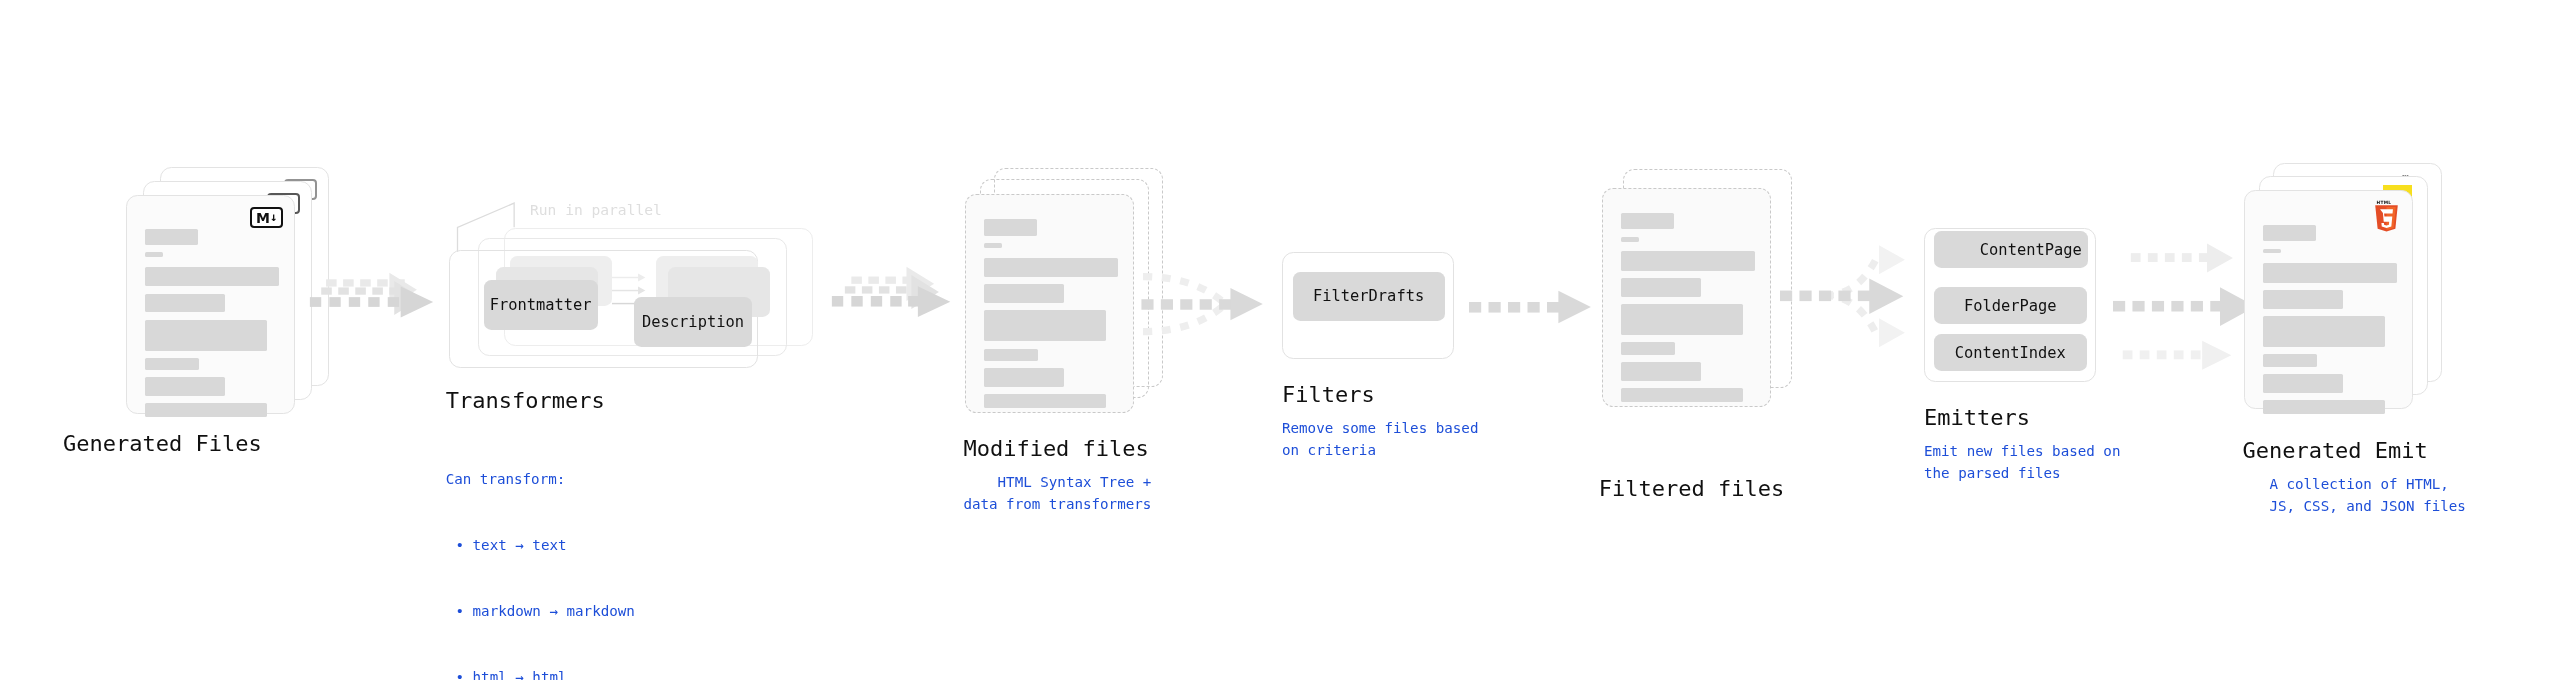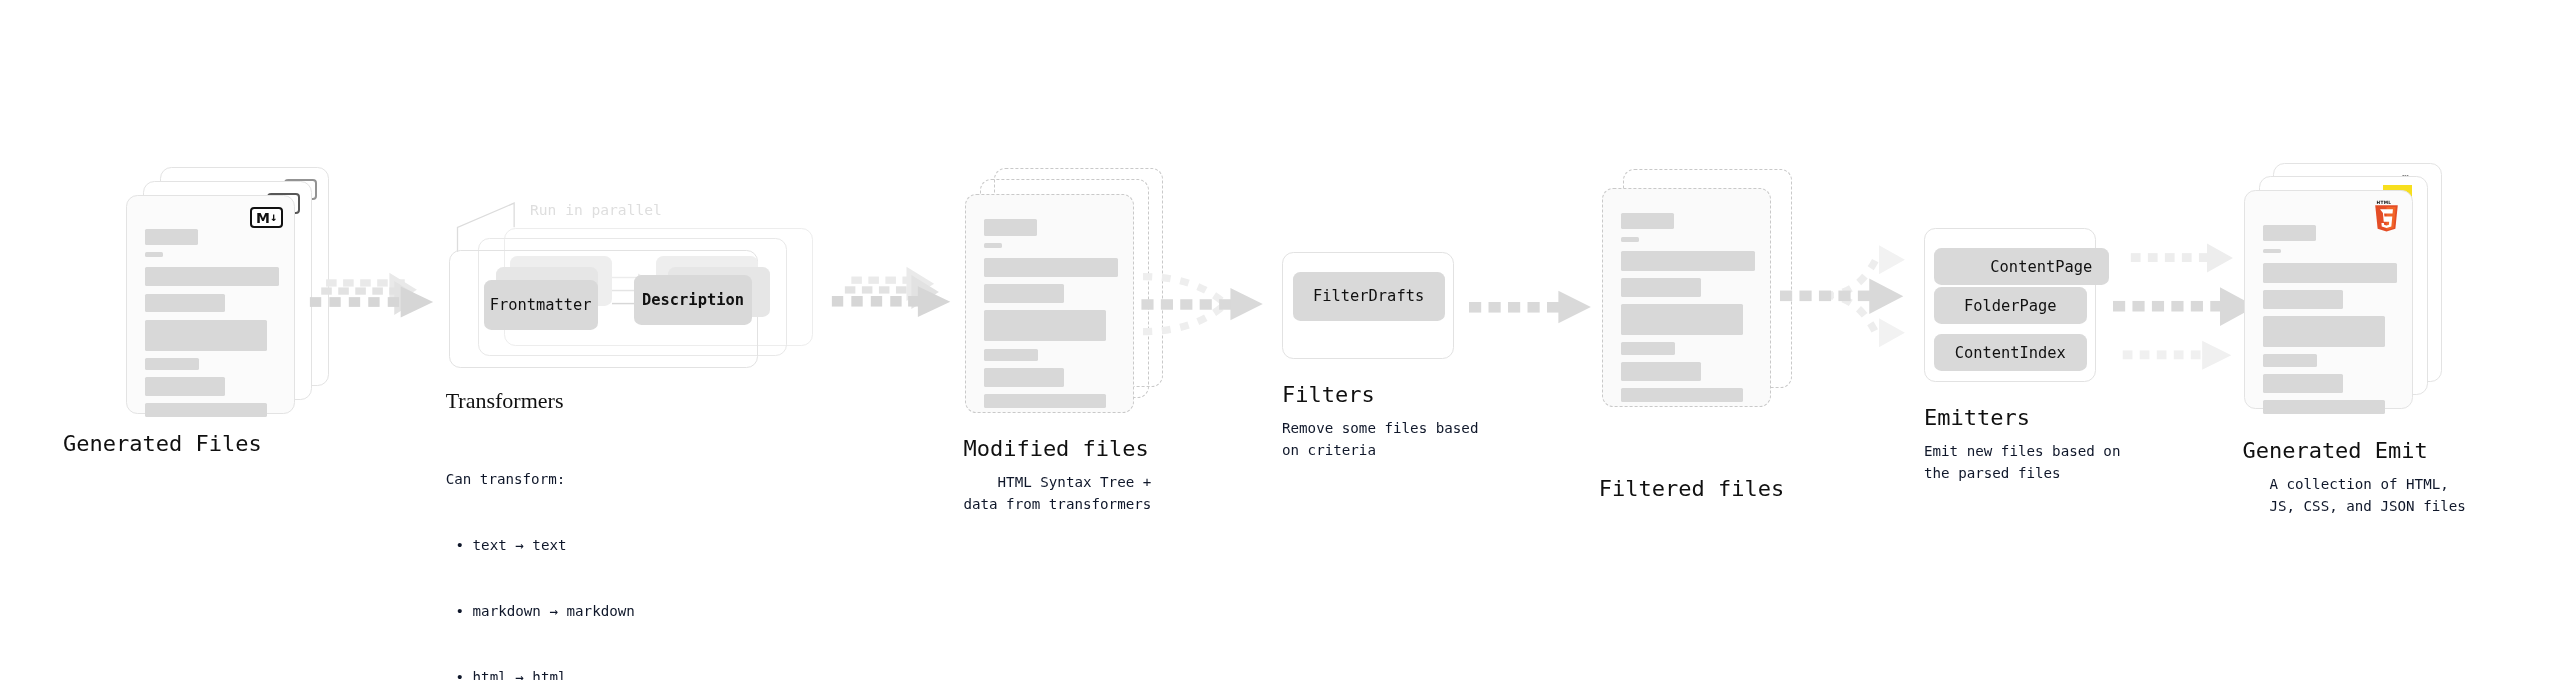"ContentPage" div.chip { top: 20px -> 3px; width: 175px -> 154px }
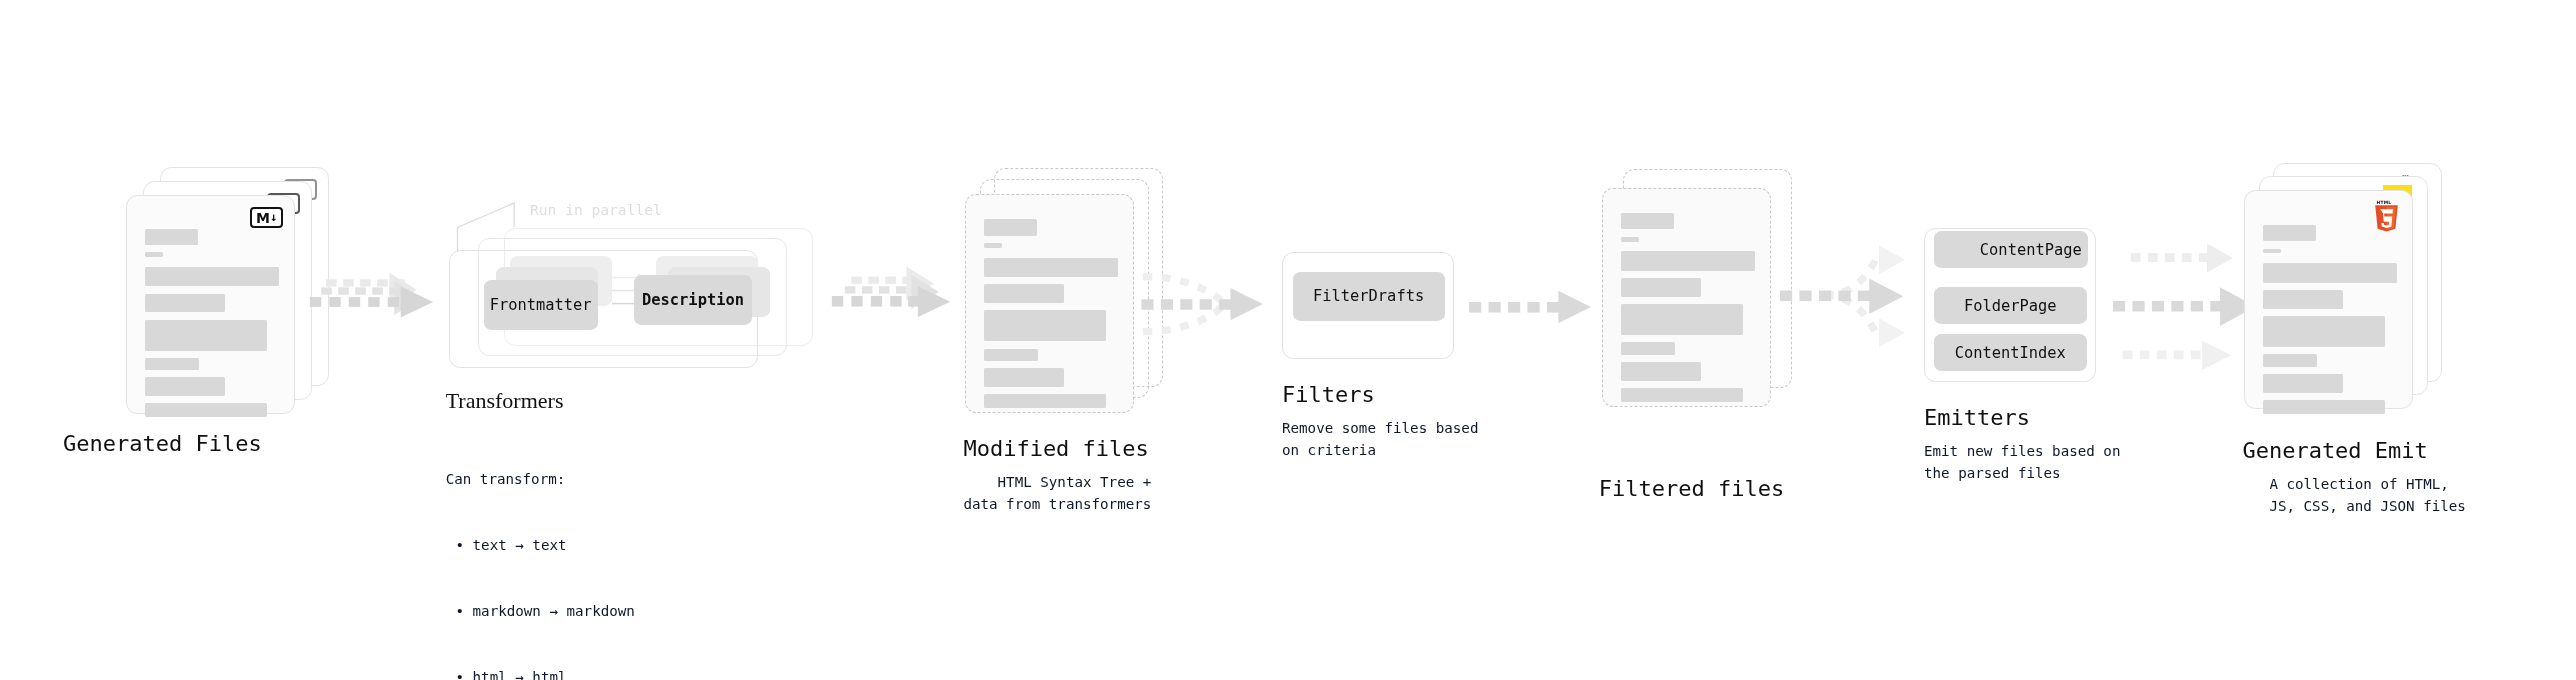"Description" div.chip { font-weight: bold -> none; top: 80px -> 102px }
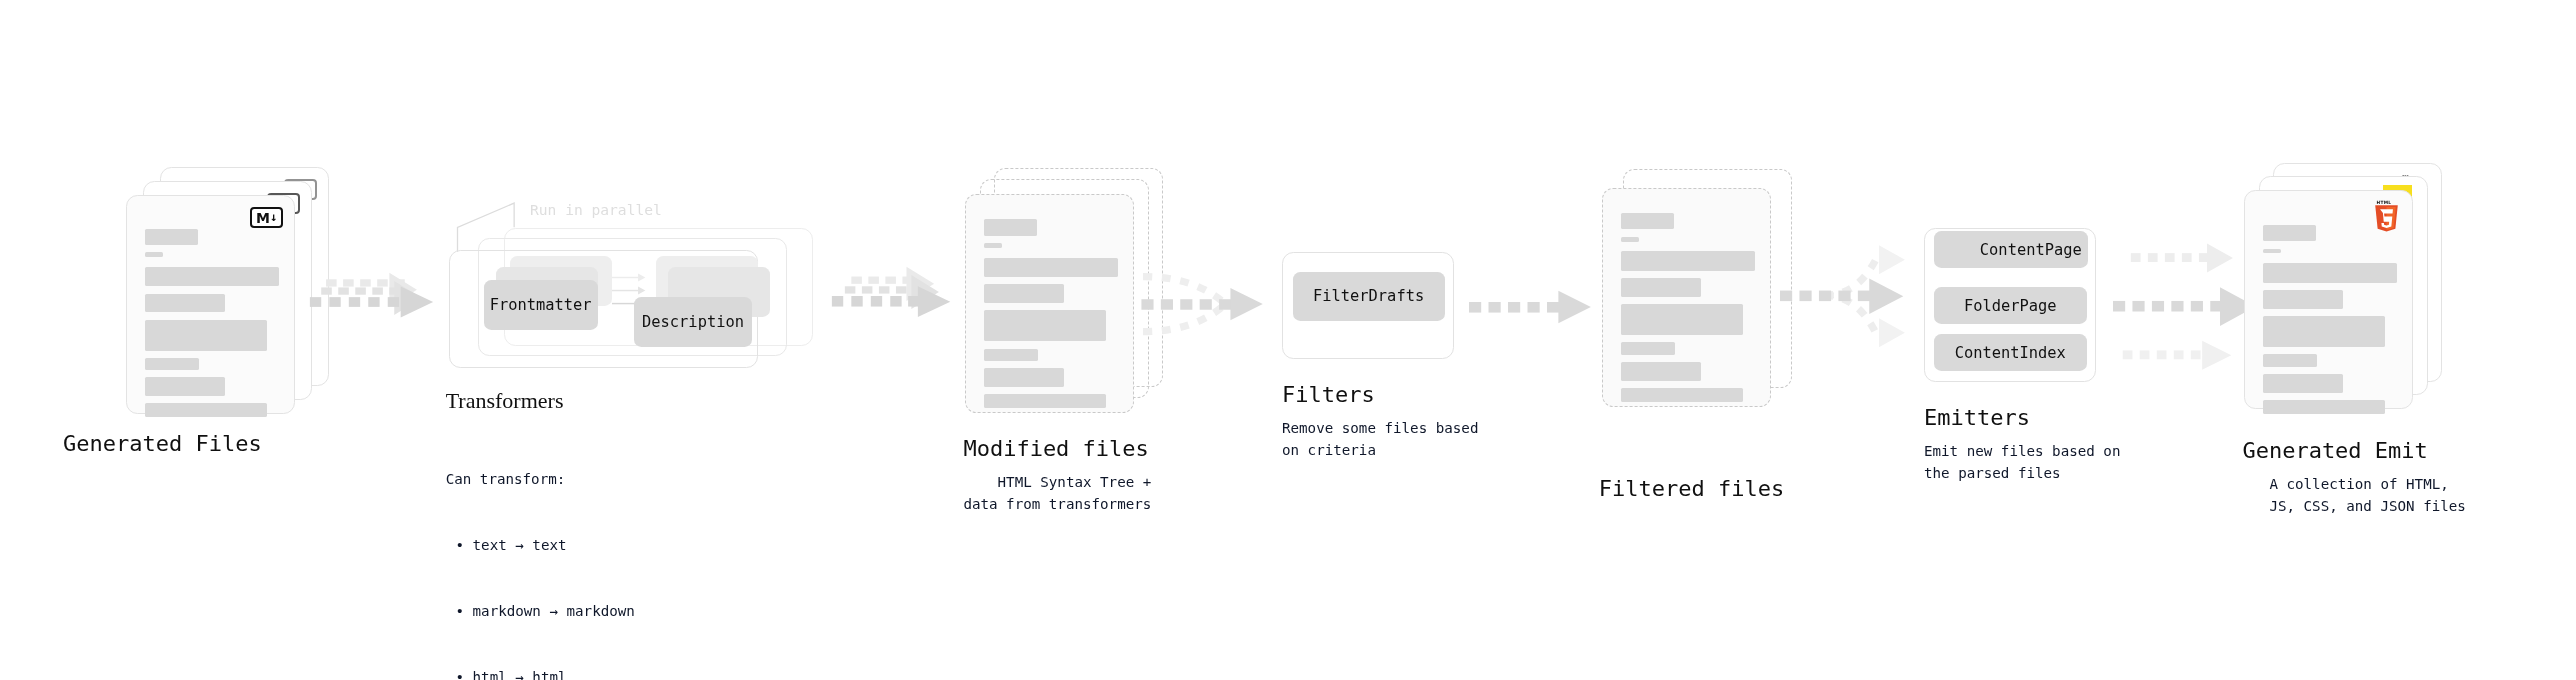"Transformers" div.title { font-family: Liberation Serif, serif -> none }
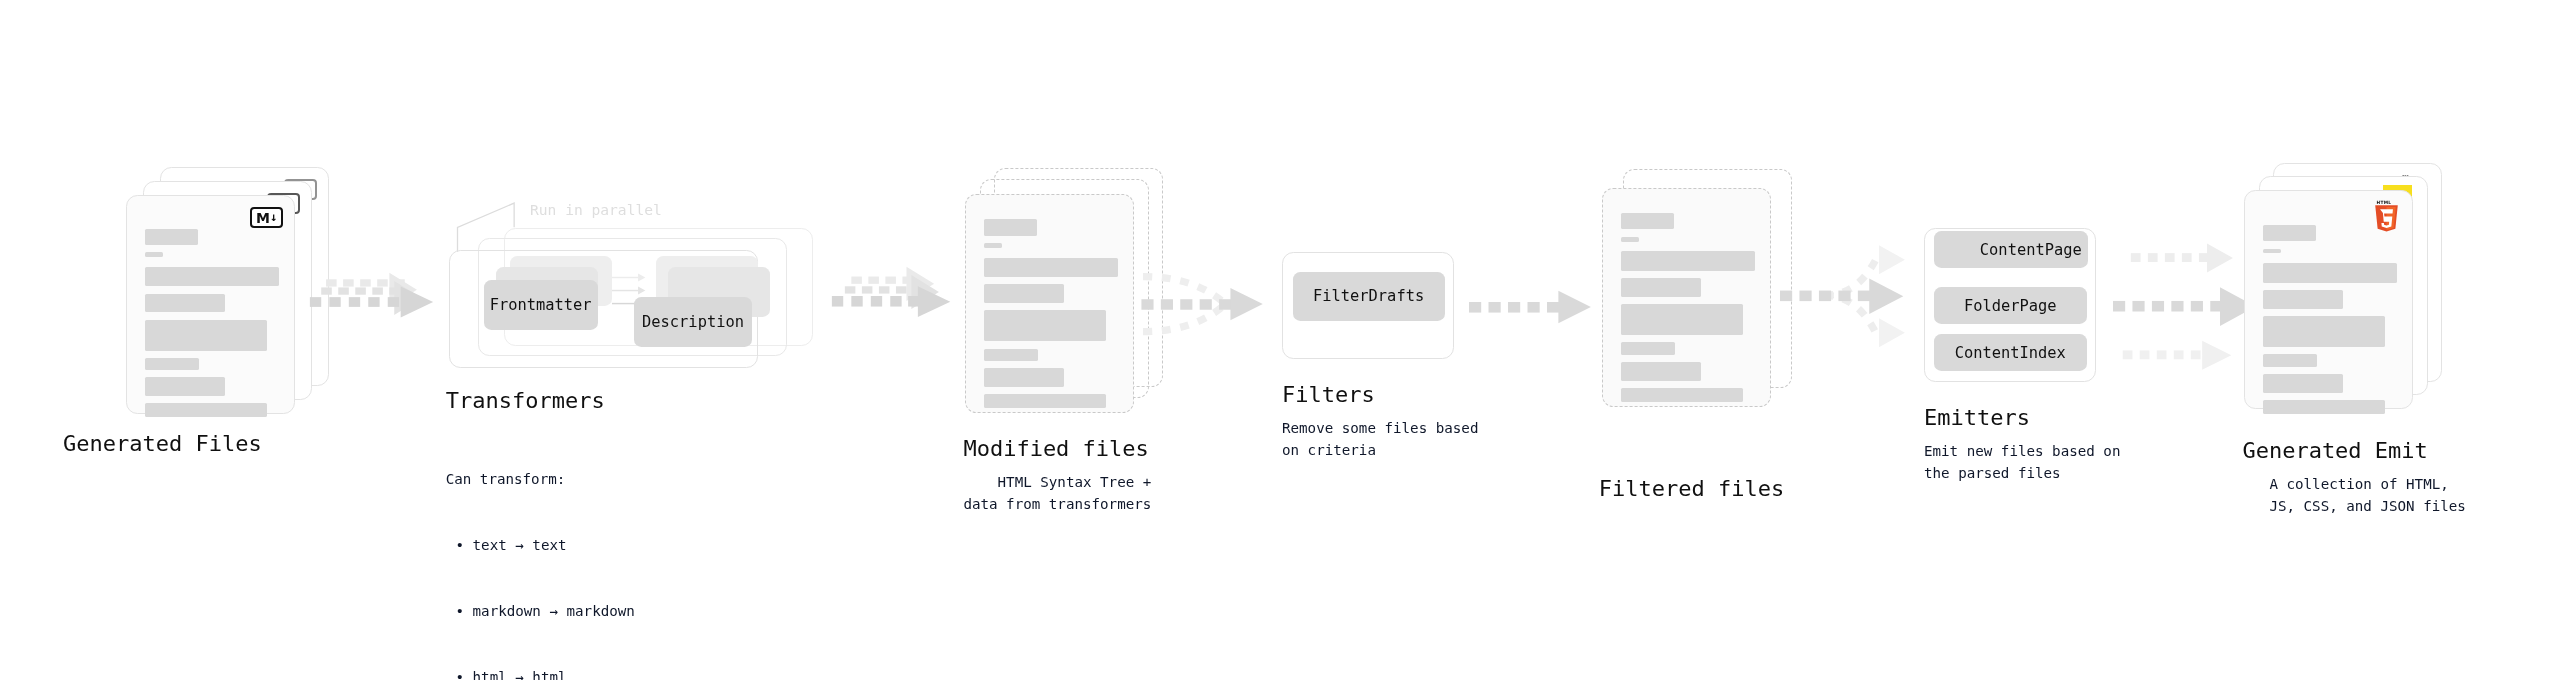"Remove some files based" .sub { color: #0f172a -> #1d4ed8 }
